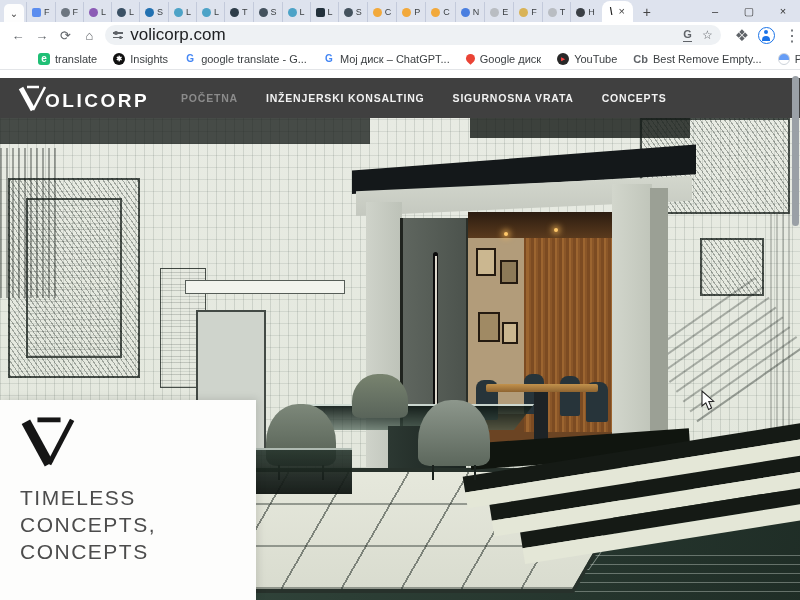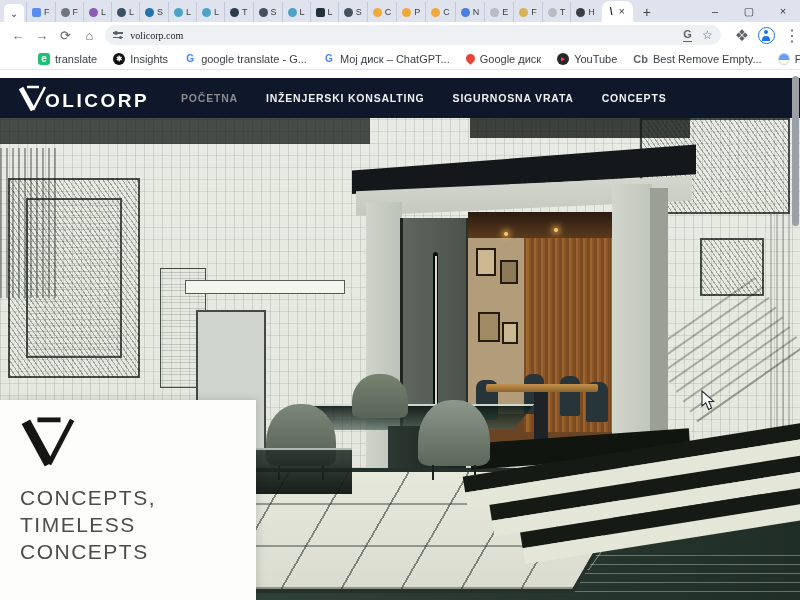"volicorp.com" .url { font-family: Liberation Serif, serif -> none; font-size: 10px -> 17px }
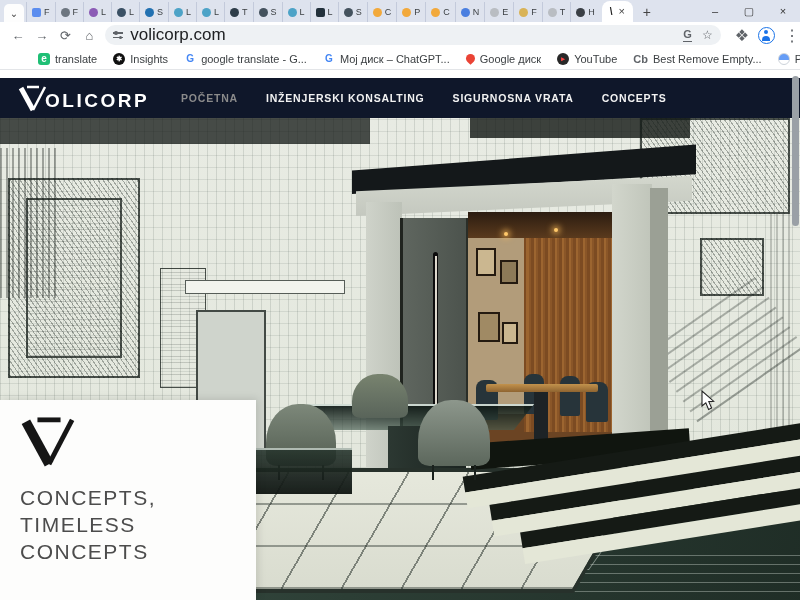"OLICORP" .siteheader { background: #0f172a -> #404040 }
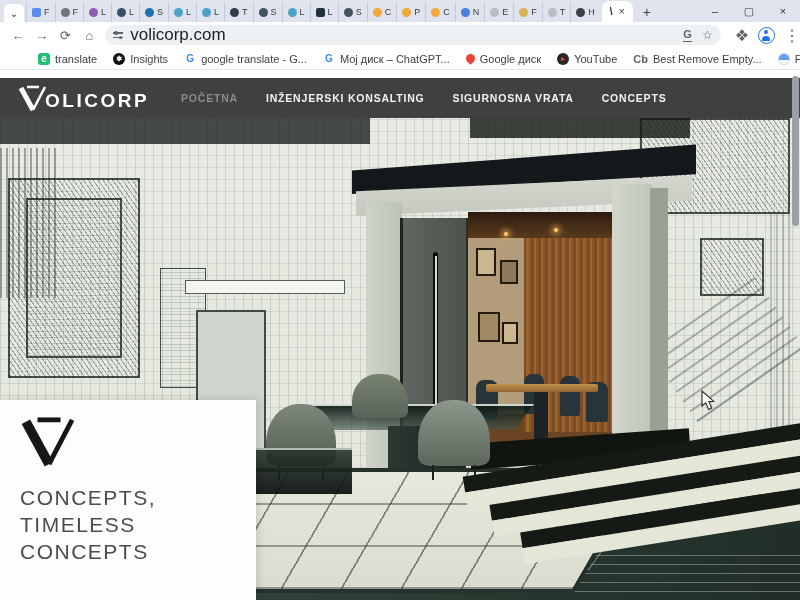"CONCEPTS," div { order: before "TIMELESS" -> after "TIMELESS" }
